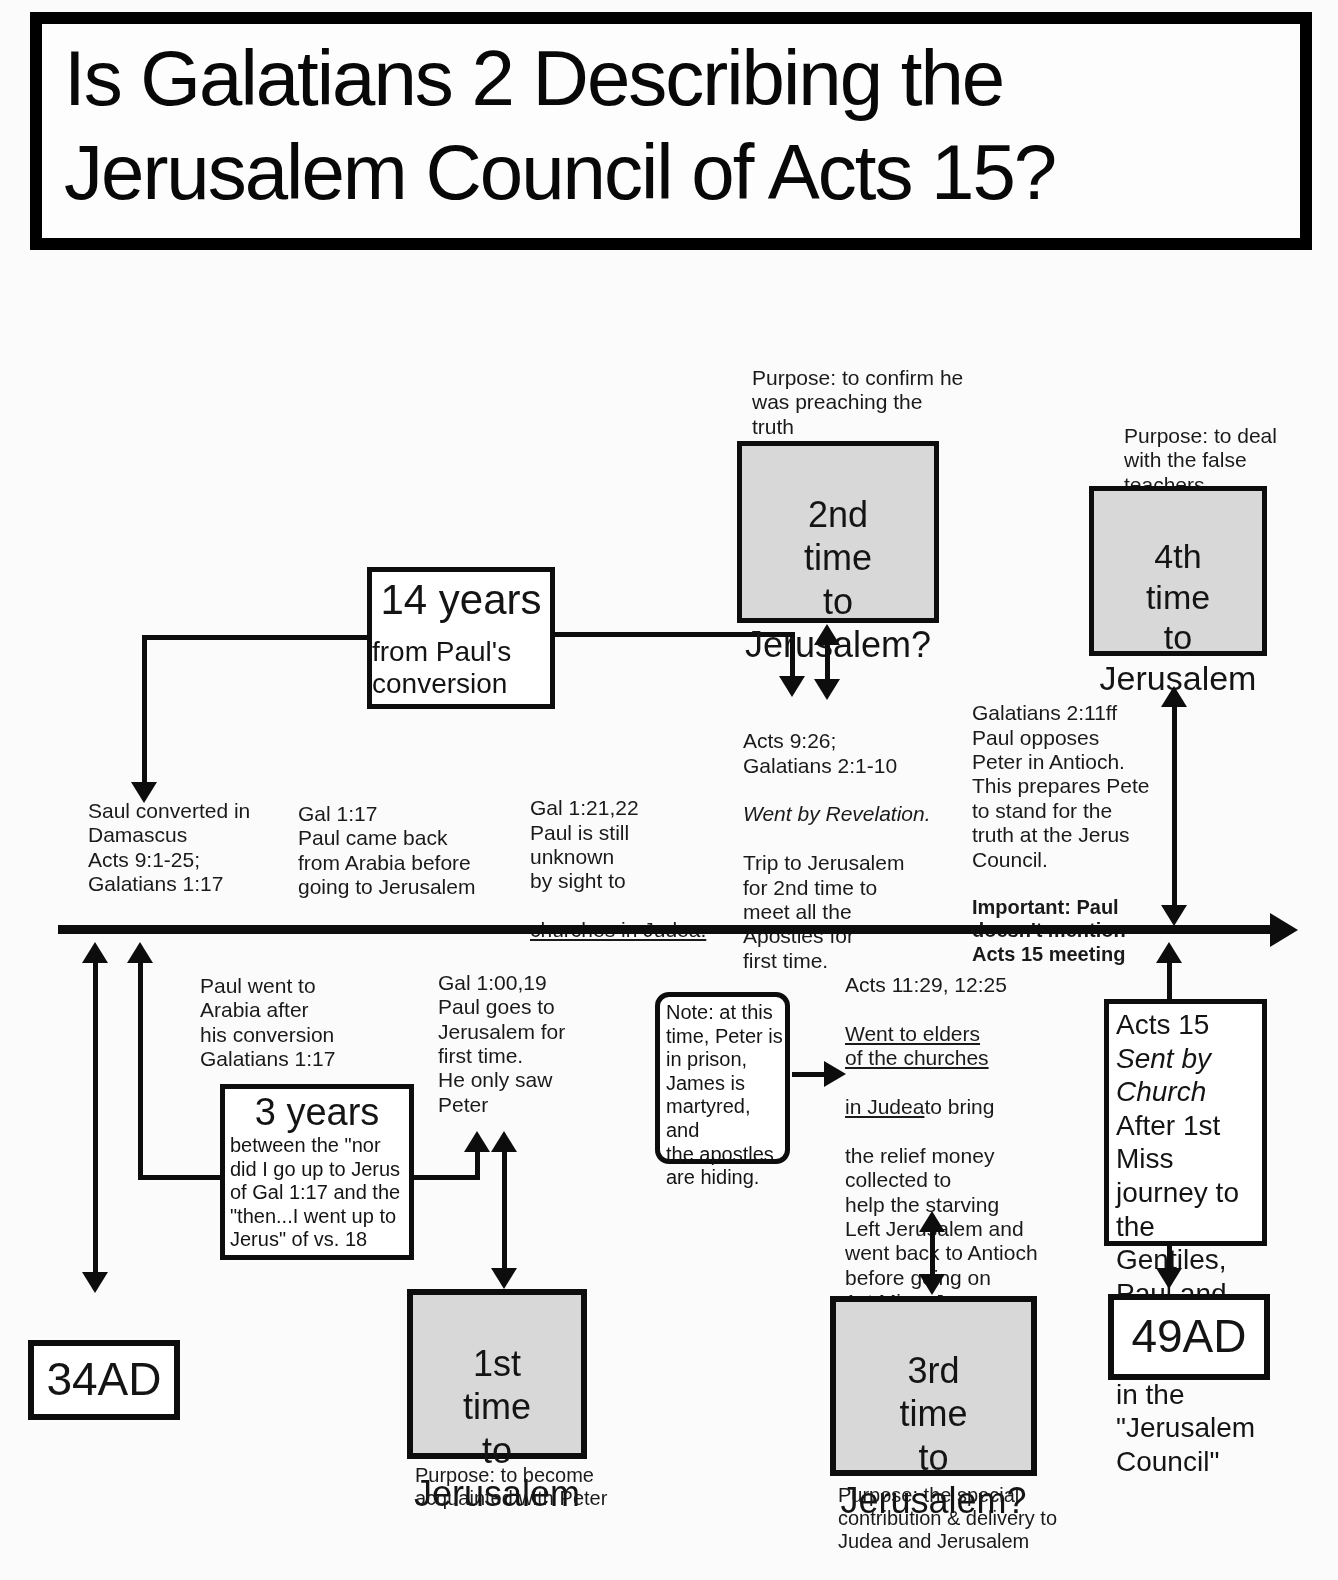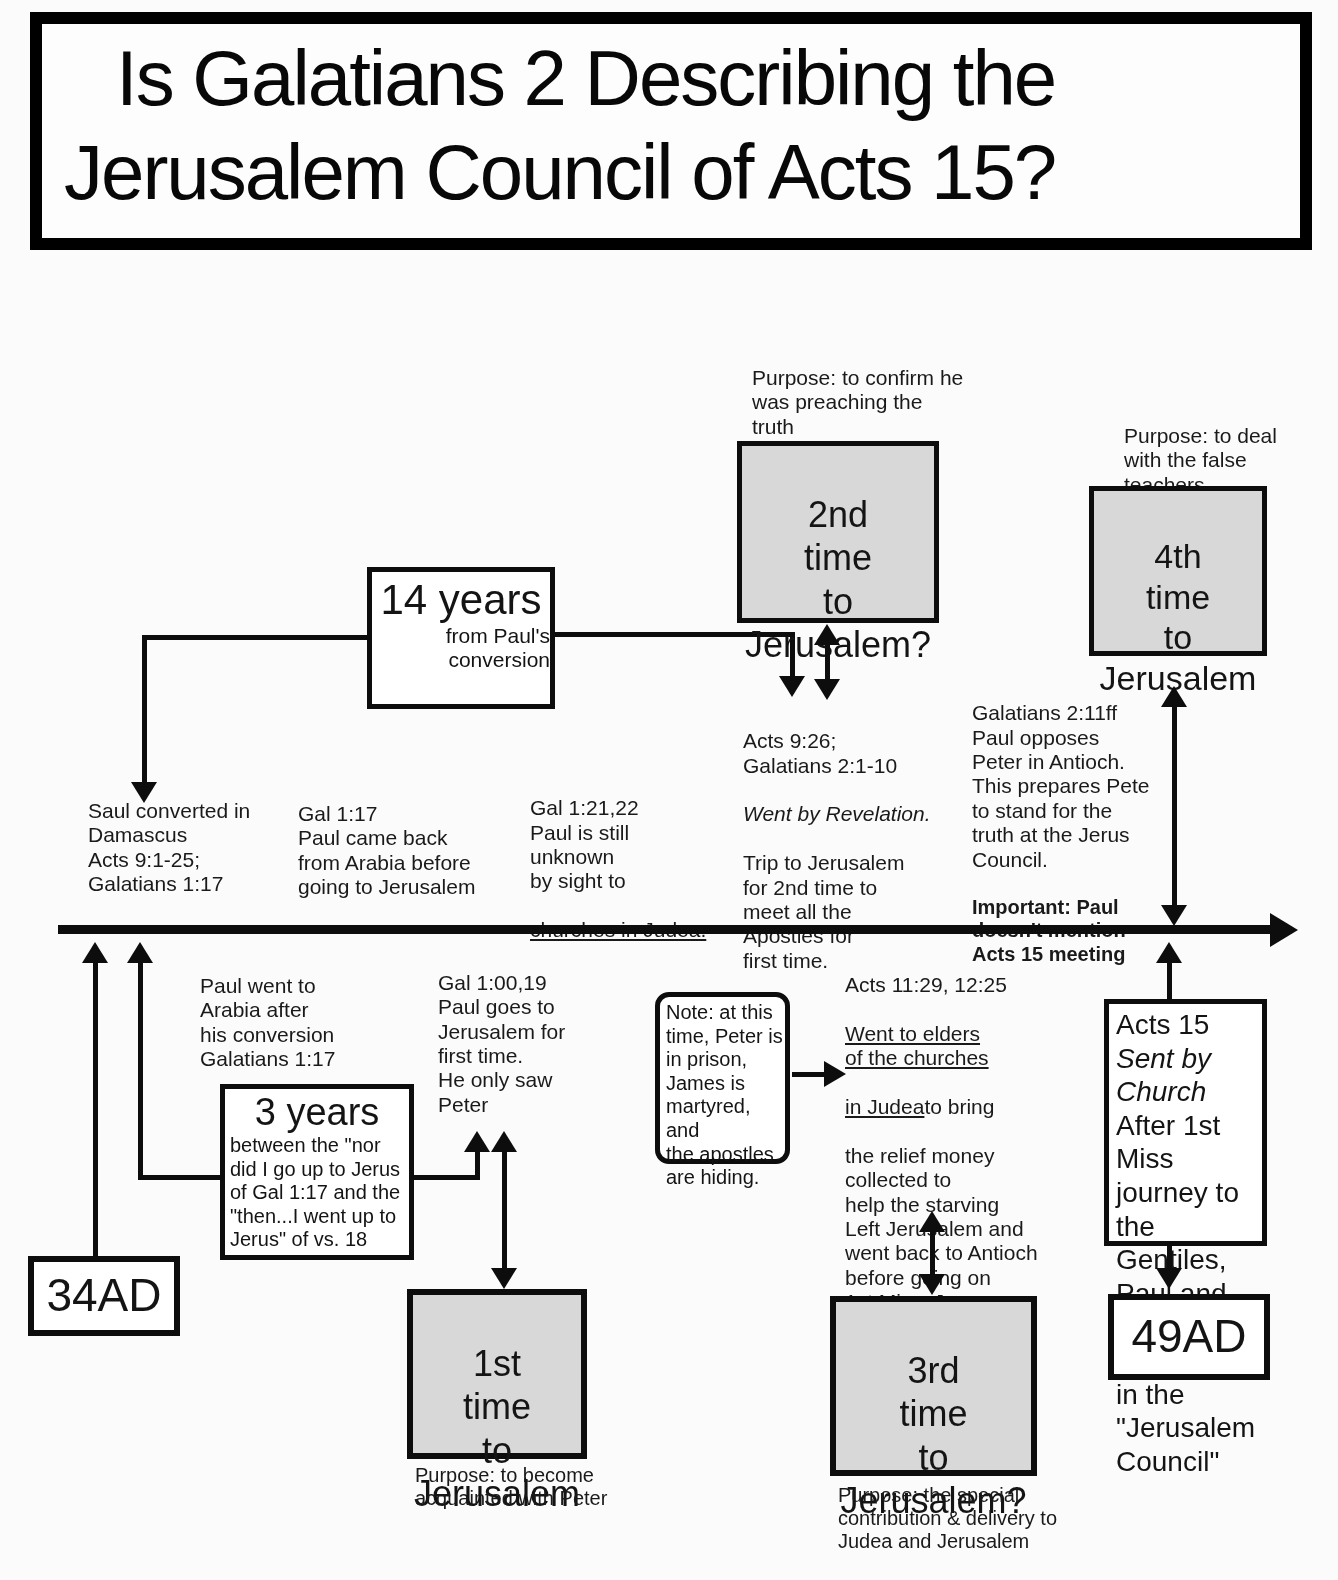"Is Galatians 2 Describing the" #title-box { text-align: right -> none }
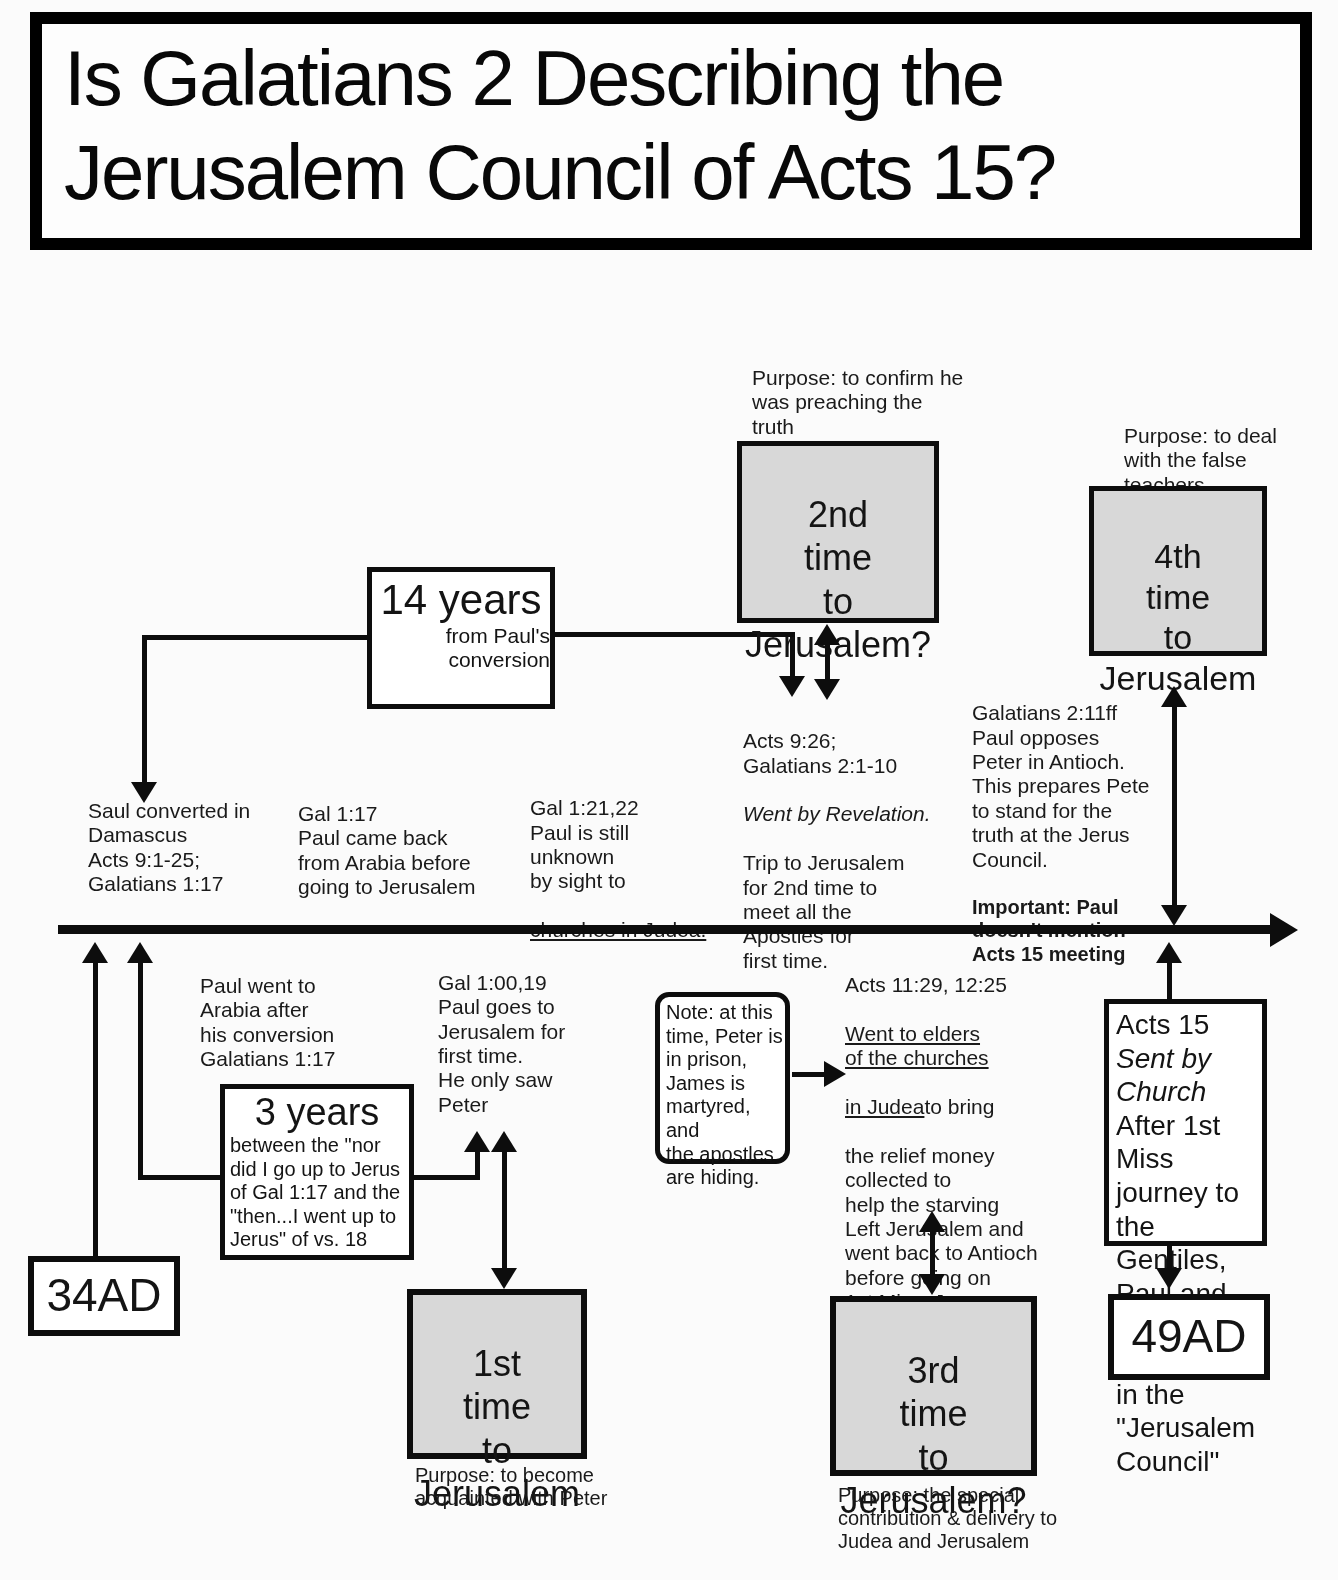"from Paul's" div { font-size: 21px -> 28px; margin-top: 0 -> 12px; text-align: right -> left }
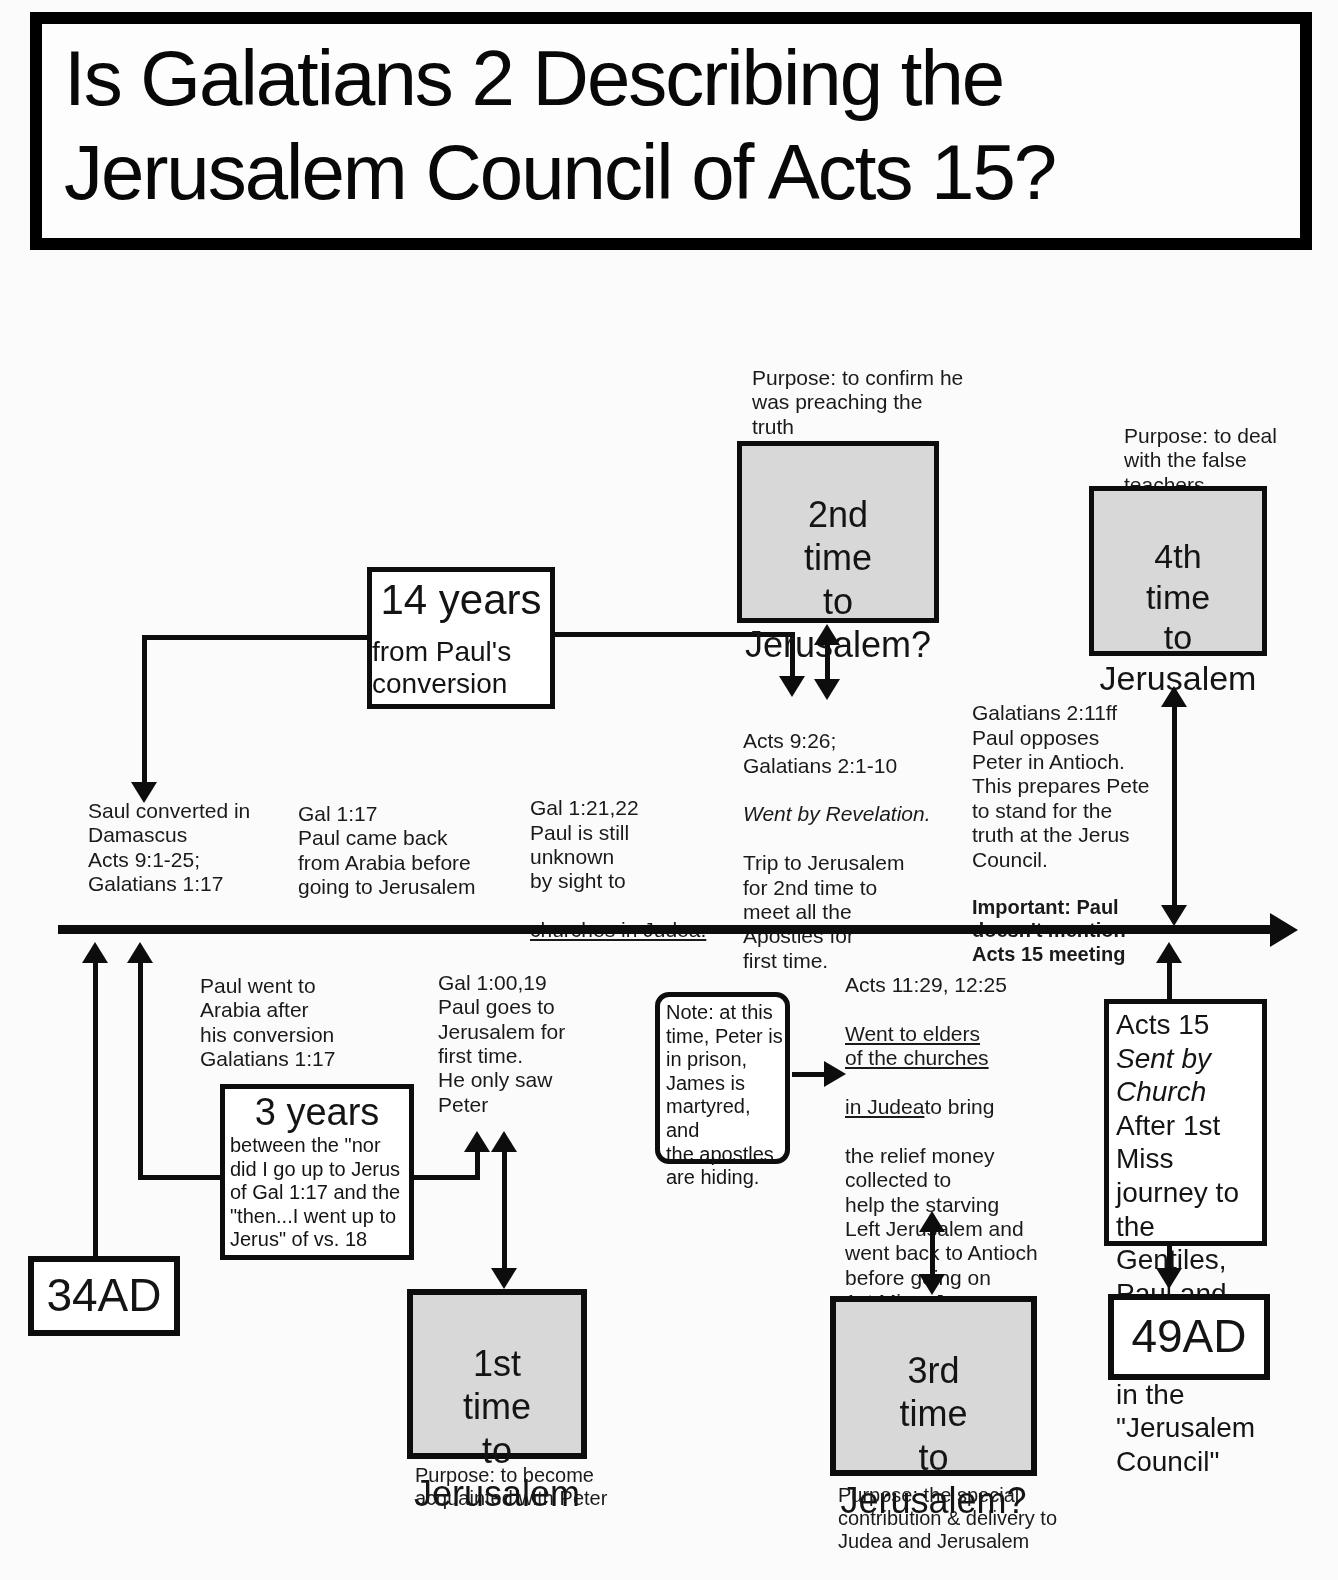"34AD" div.box { top: 1256px -> 1340px }
